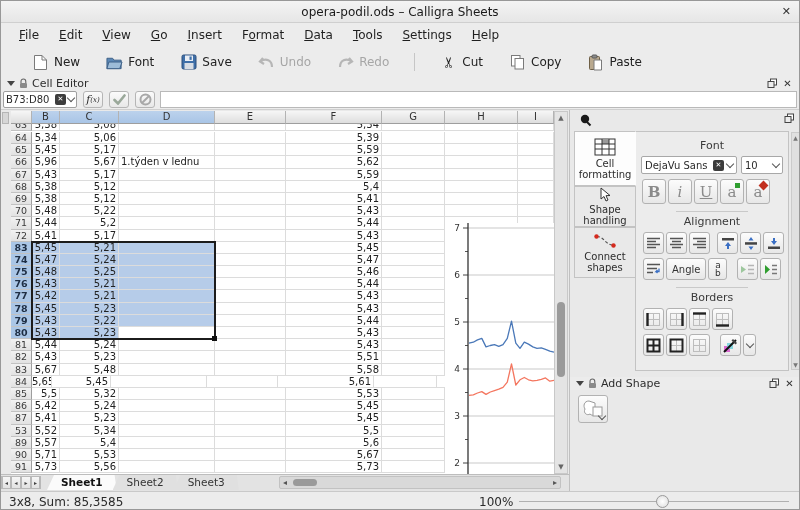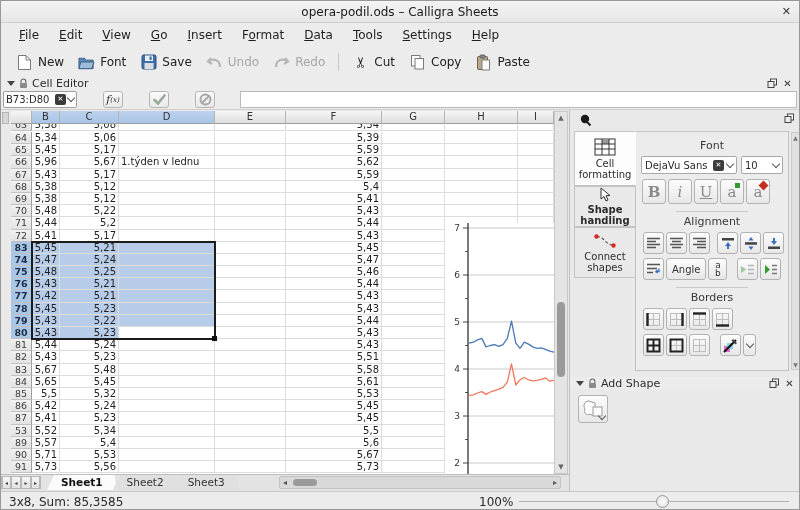"New" .toolbar { gap: none -> 12px; padding-left: 8px -> 24px }
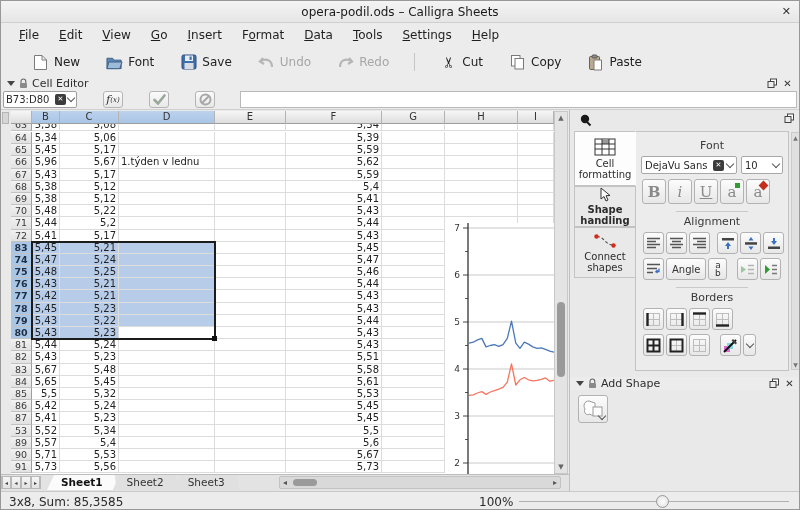"B73:D80" .formularow { gap: 20px -> none }
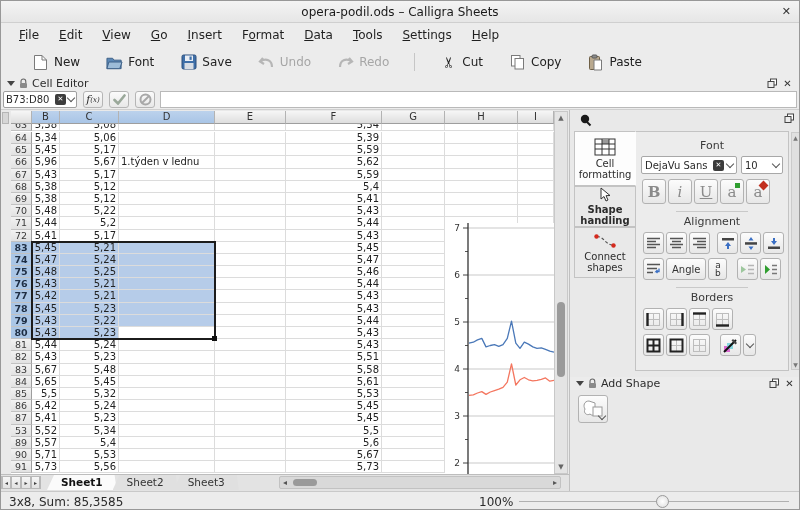"Shape handling" div.side-tab { font-weight: bold -> none }
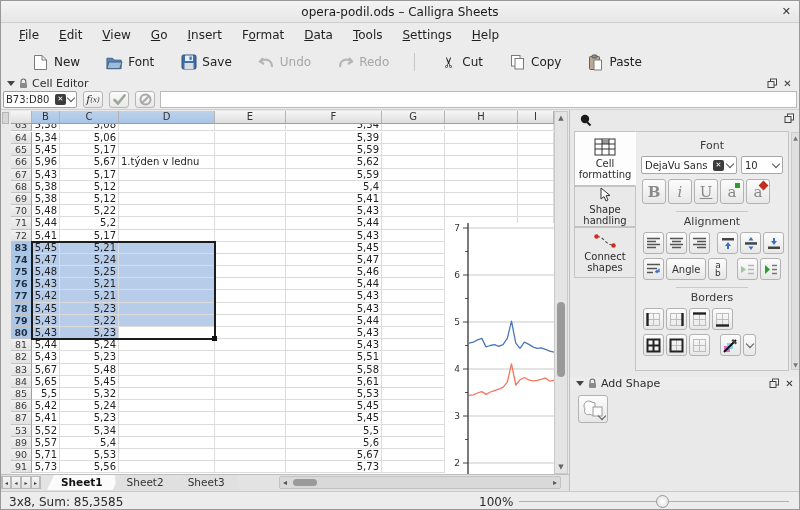"5,65" div.cell { width: 28px -> 20px }
